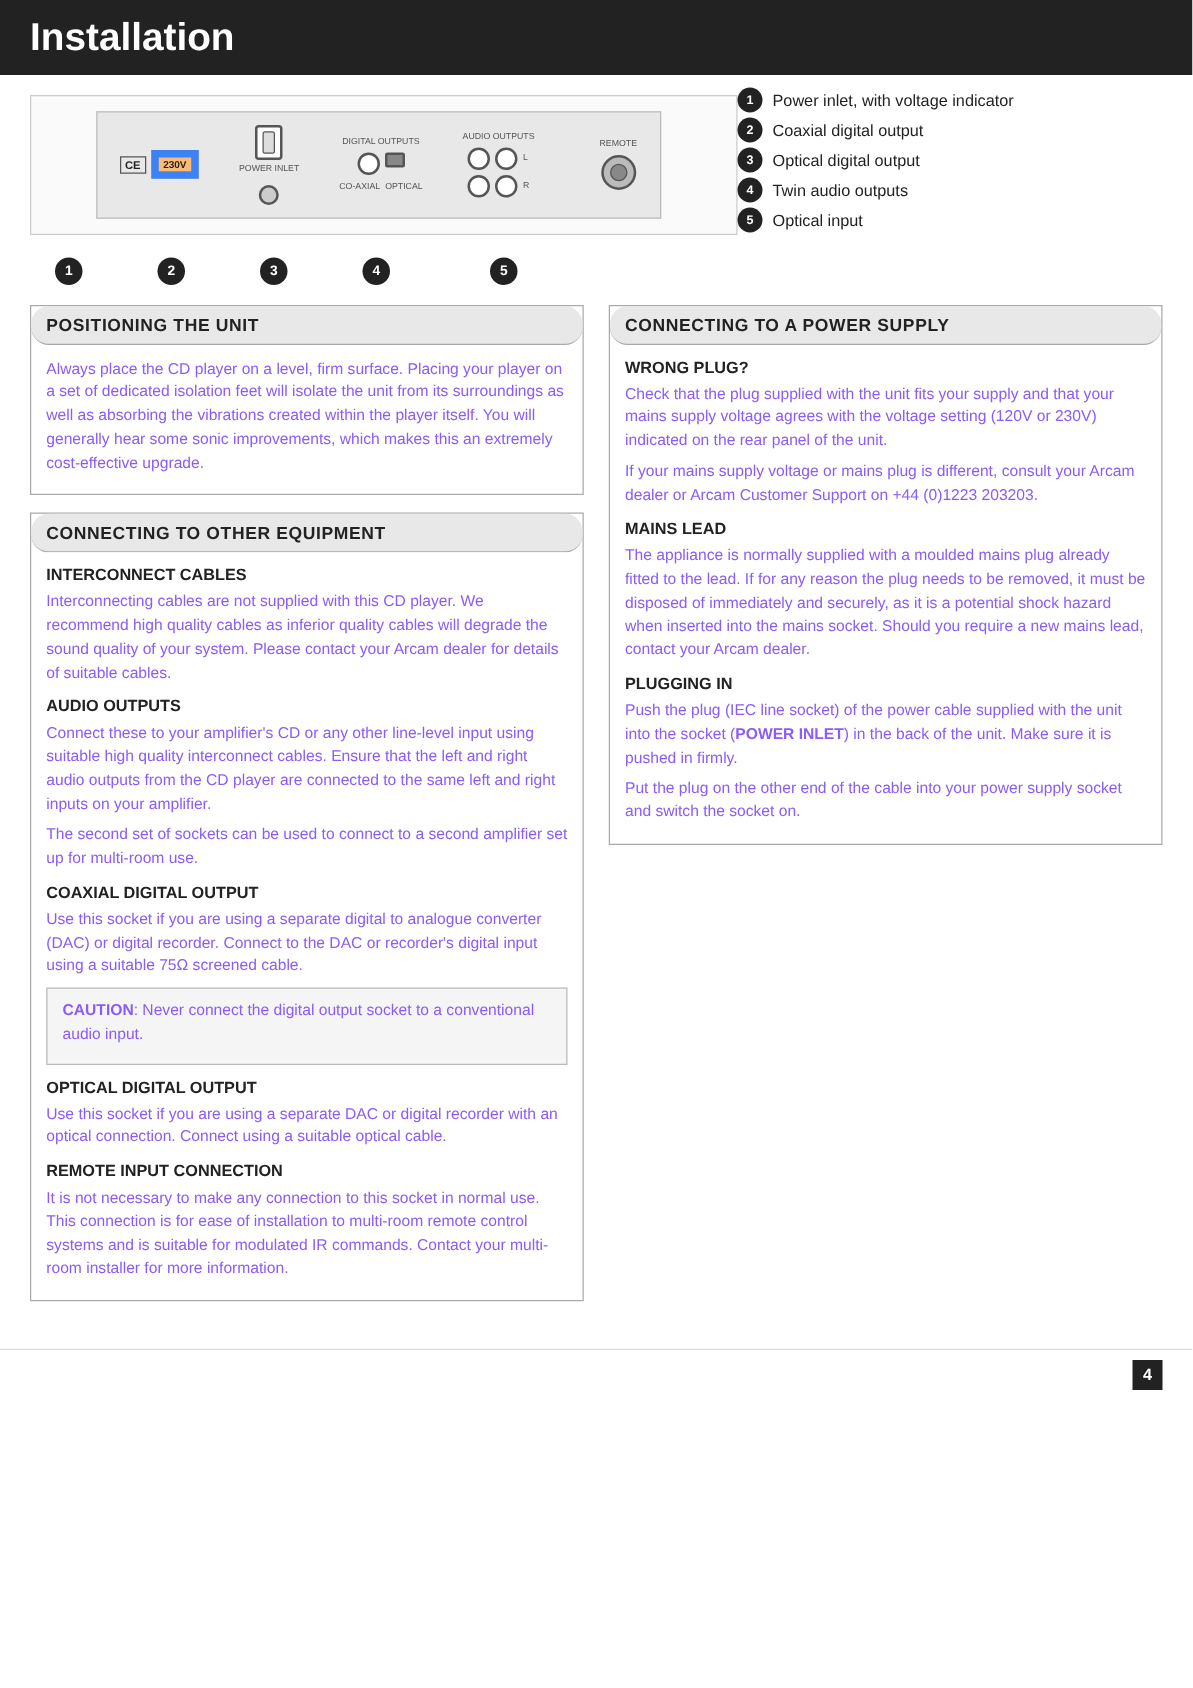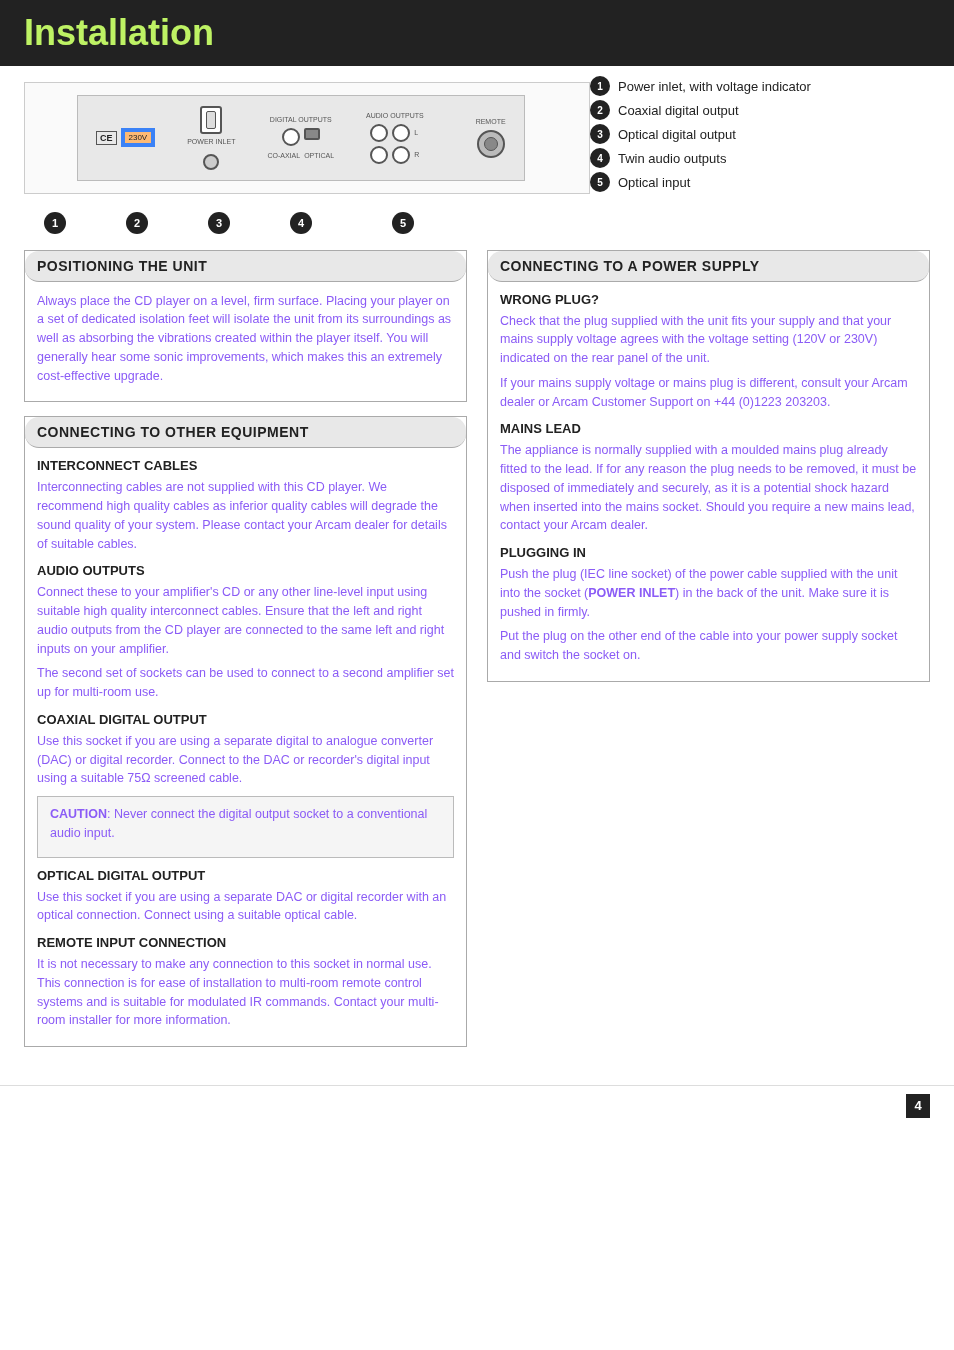"Installation" .page-header h1 { color: #bef264 -> #ffffff; font-size: 36px -> 31px }
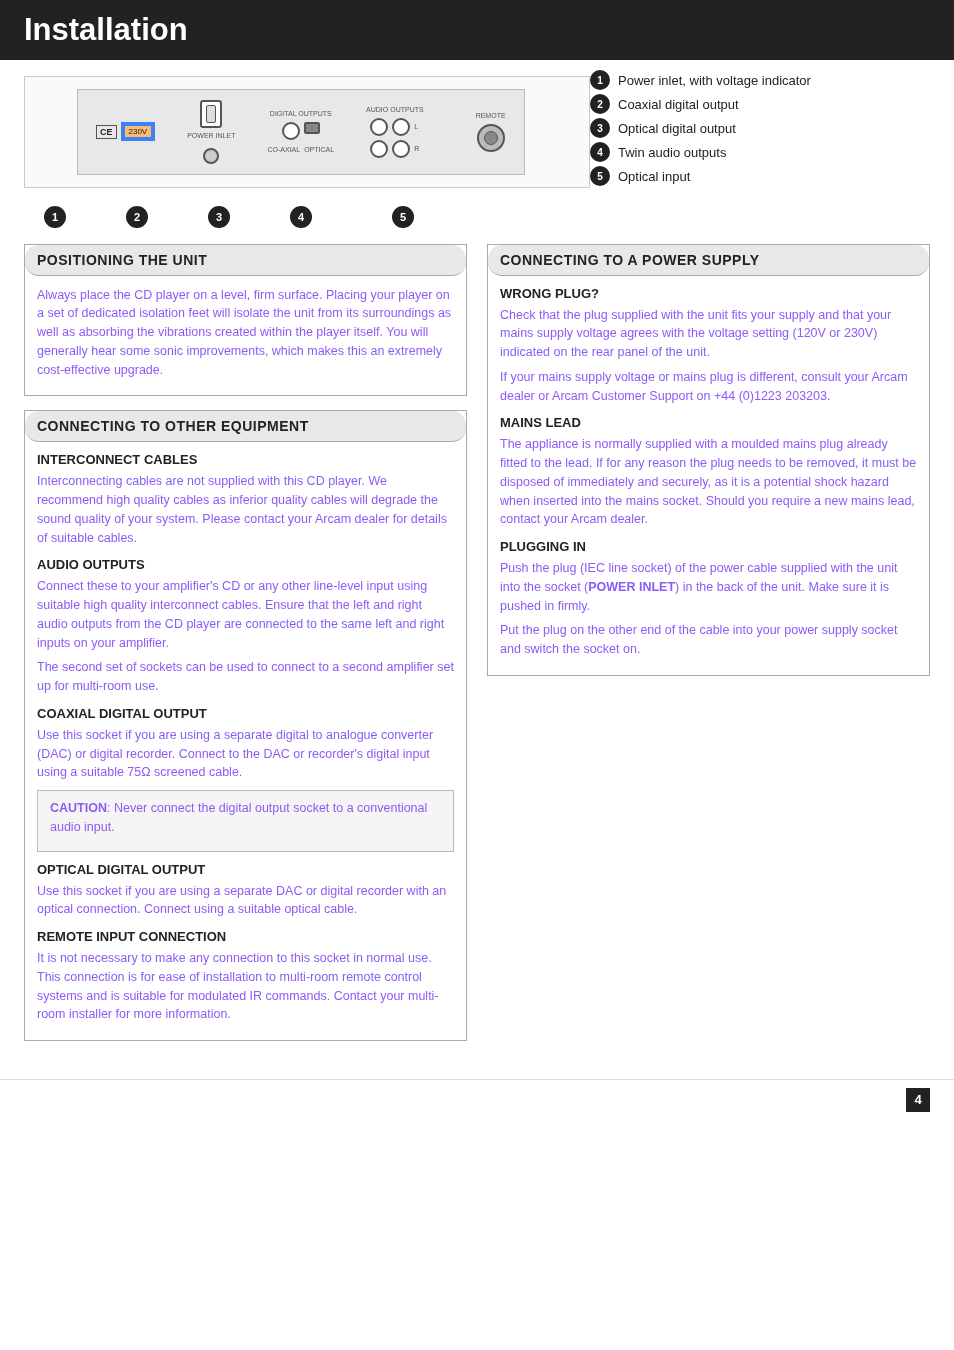"230V" .voltage-badge { border: 4px solid #3b82f6 -> 6px solid #3b82f6; font-weight: none -> bold }
